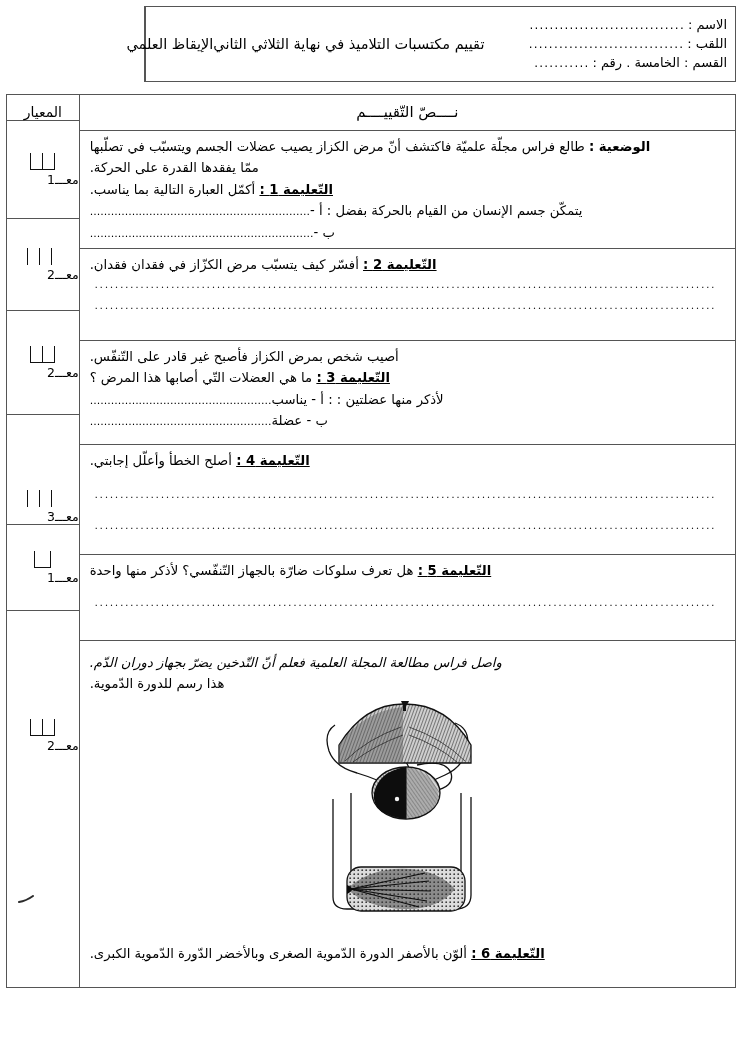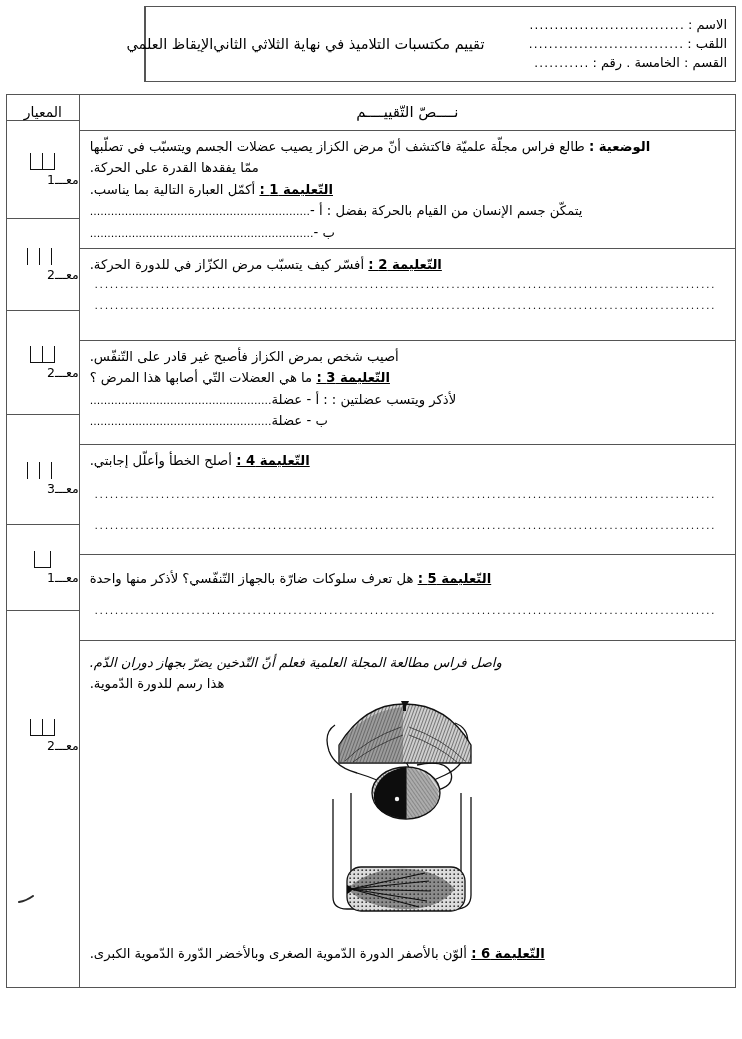"أفسّر كيف يتسبّب مرض الكزّاز" span { text: للدورة الحركة -> فقدان فقدان }
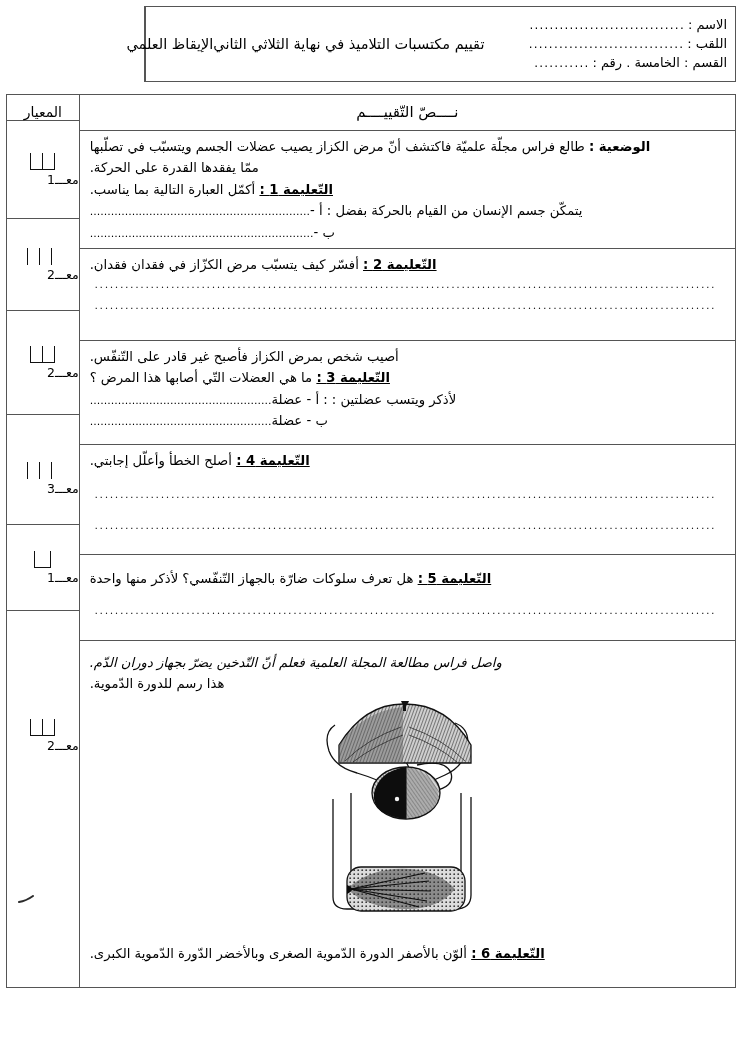"لأذكر ويتسب عضلتين : :" span { text: ويتسب عضلتين : : أ - عضلة -> منها عضلتين : : أ - يناسب }
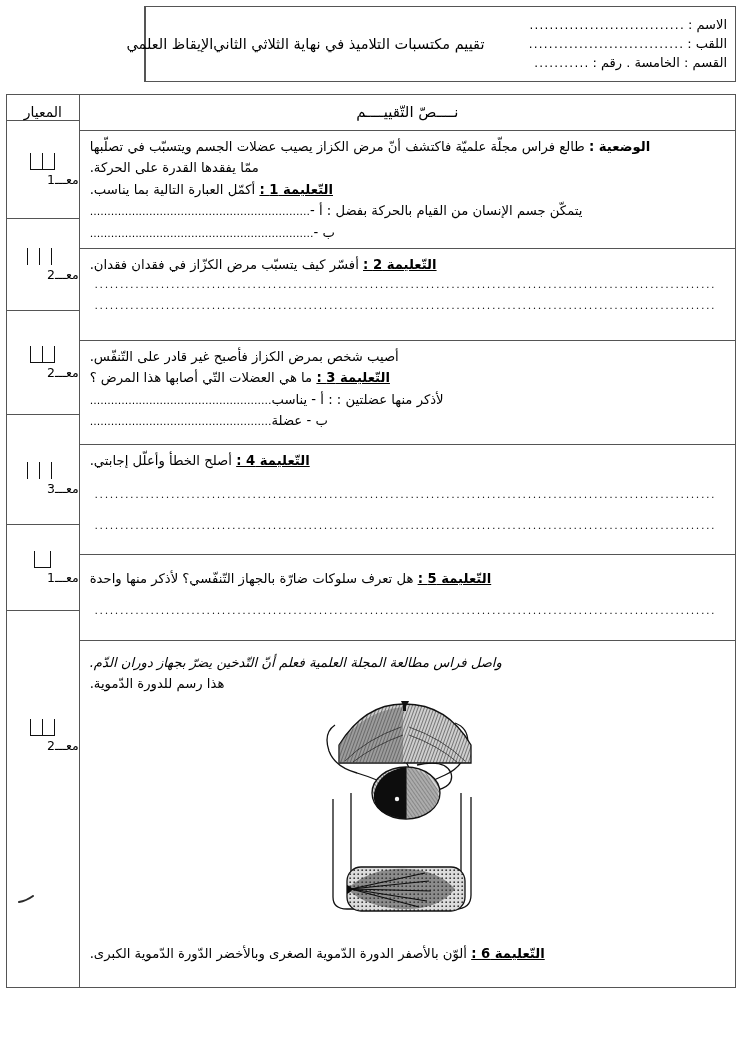"معـــ3" div.row { justify-content: center -> flex-end }
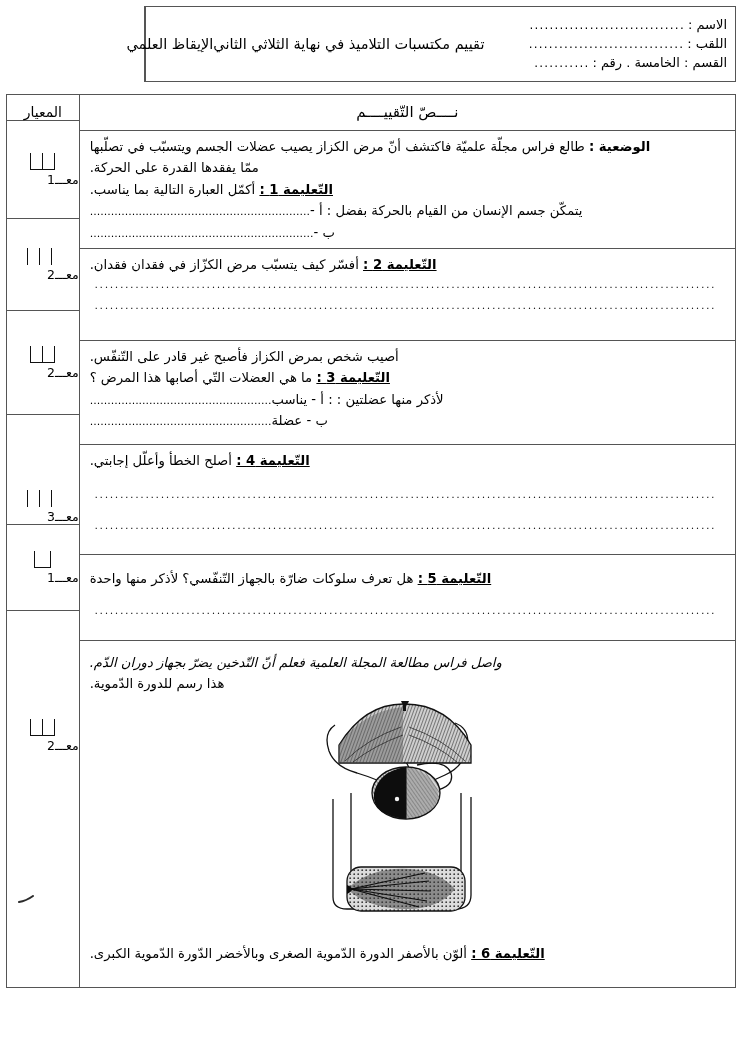"التّعليمة 5 : هل تعرف" div.q-line { margin-top: 8px -> none }
